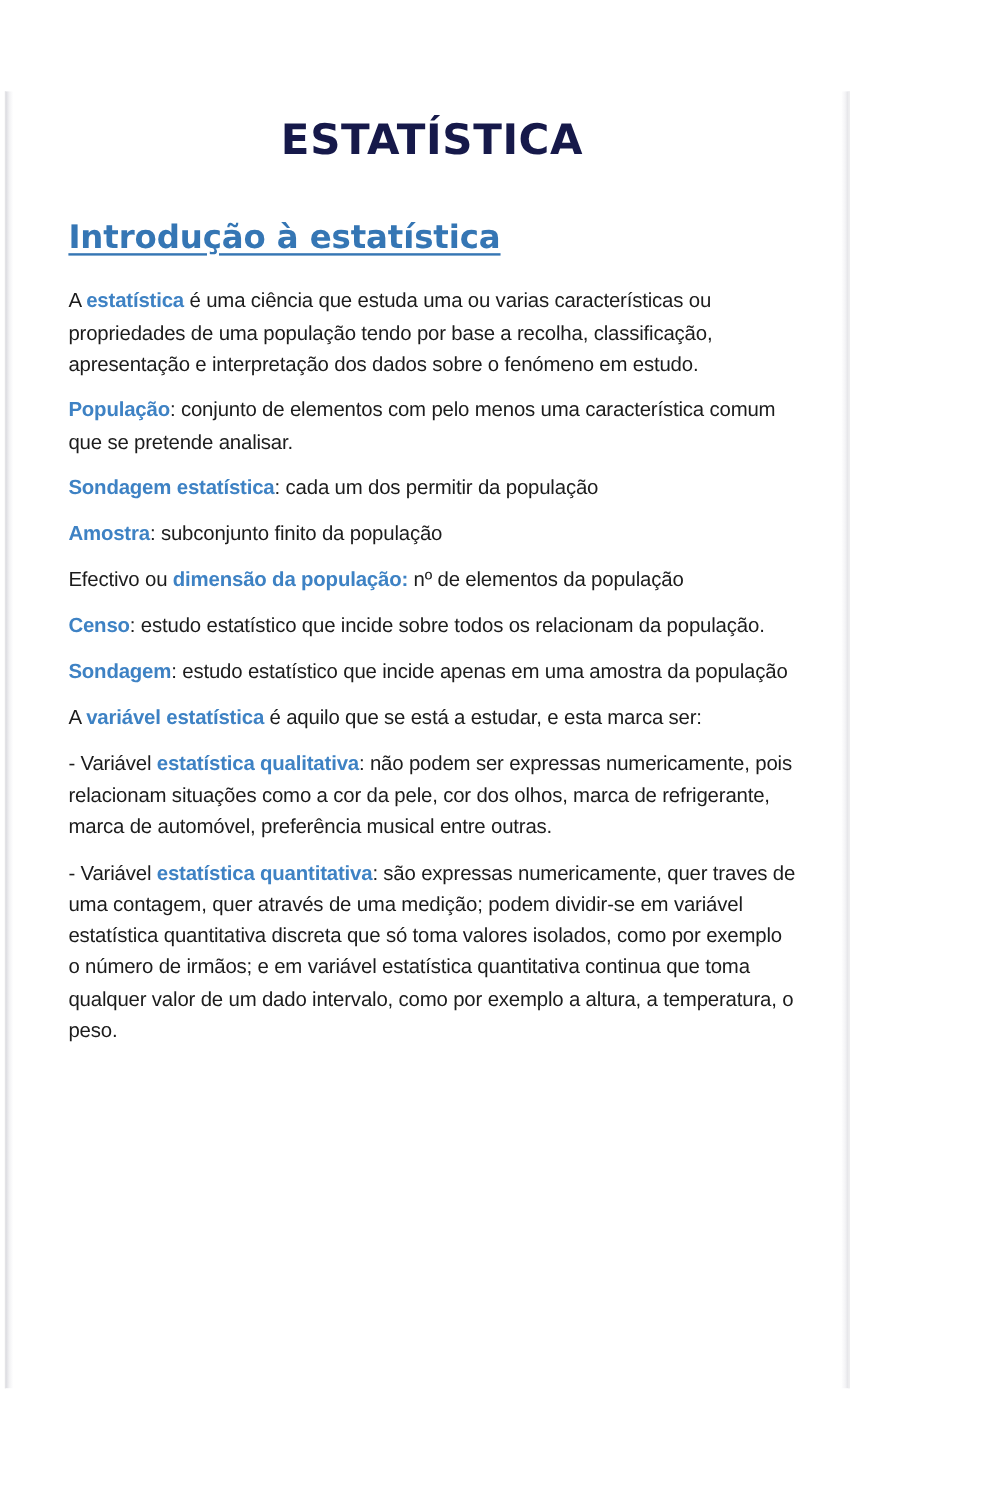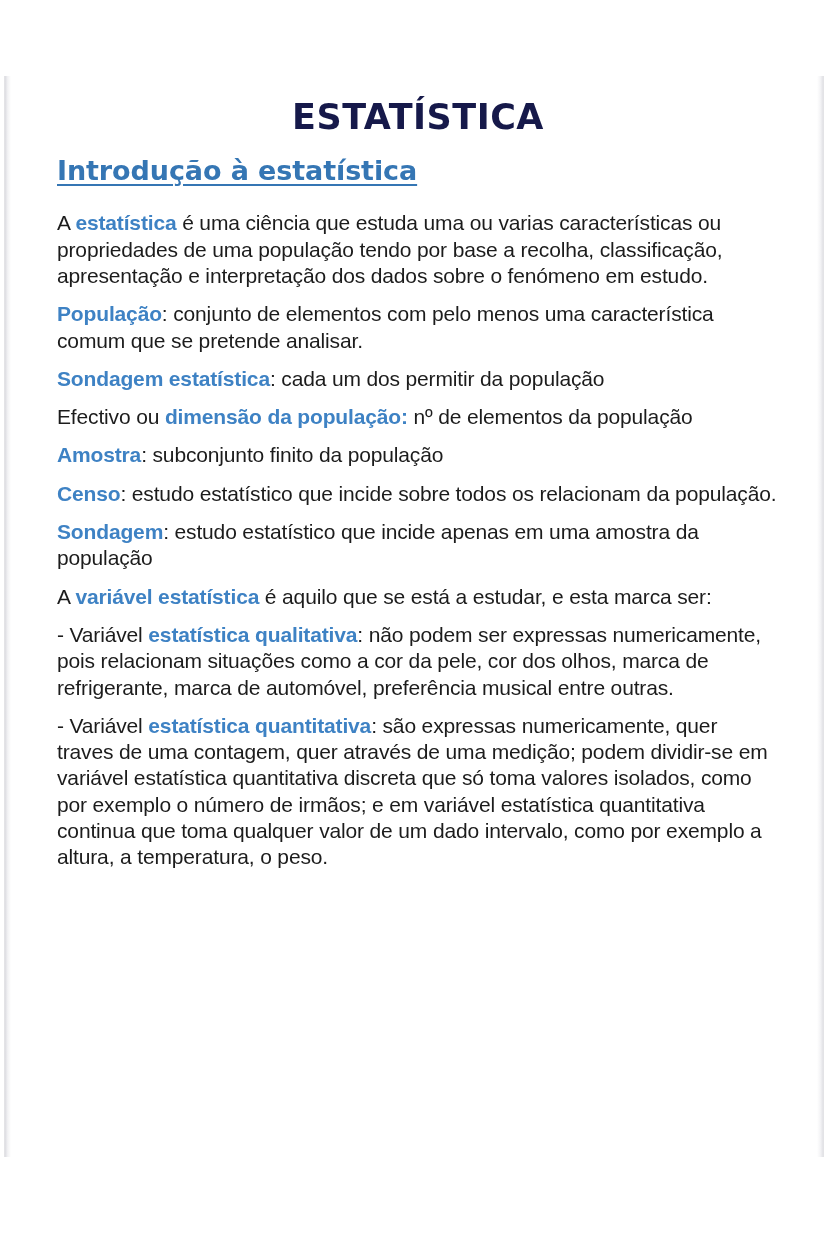"ESTATÍSTICA" #page-sheet { width: 820px -> 704px }
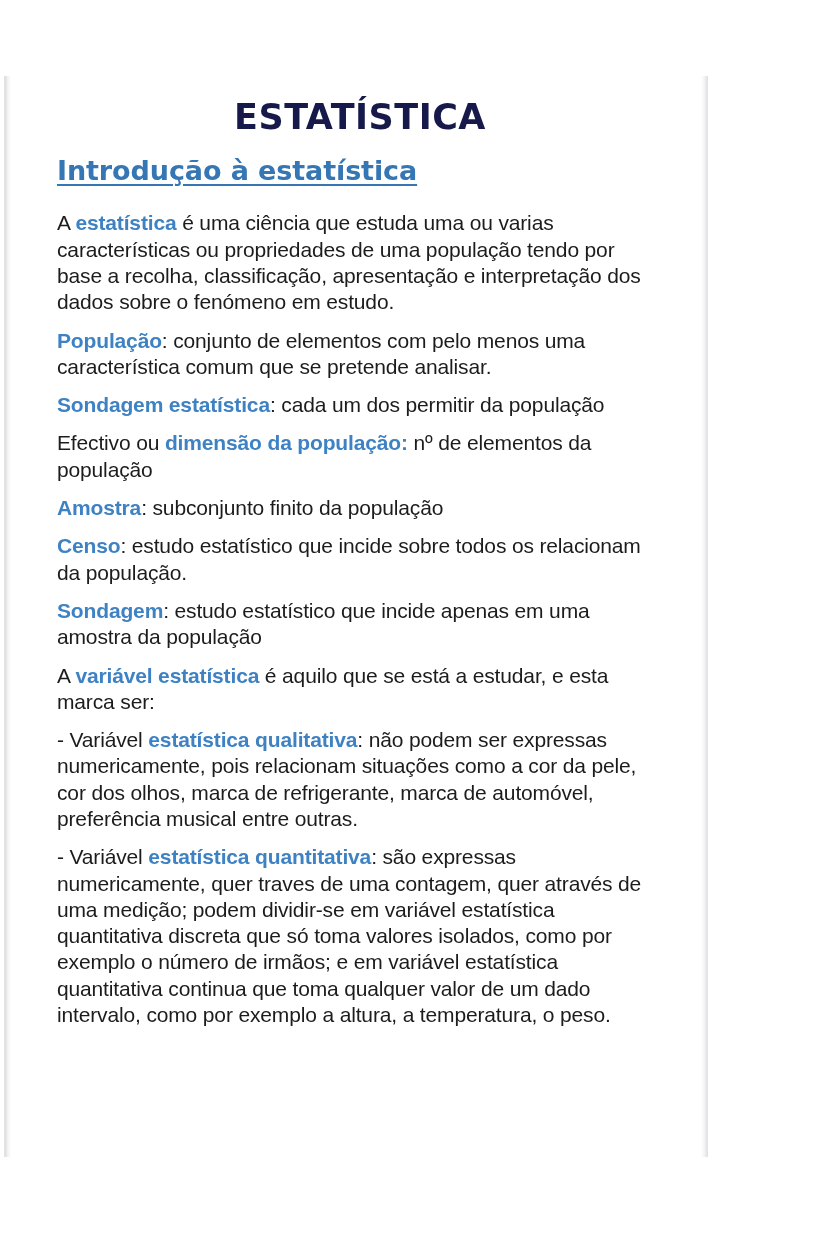"Introdução à estatística" #section-heading { margin: 18px 0 0 0 -> 46px 0 0 0 }
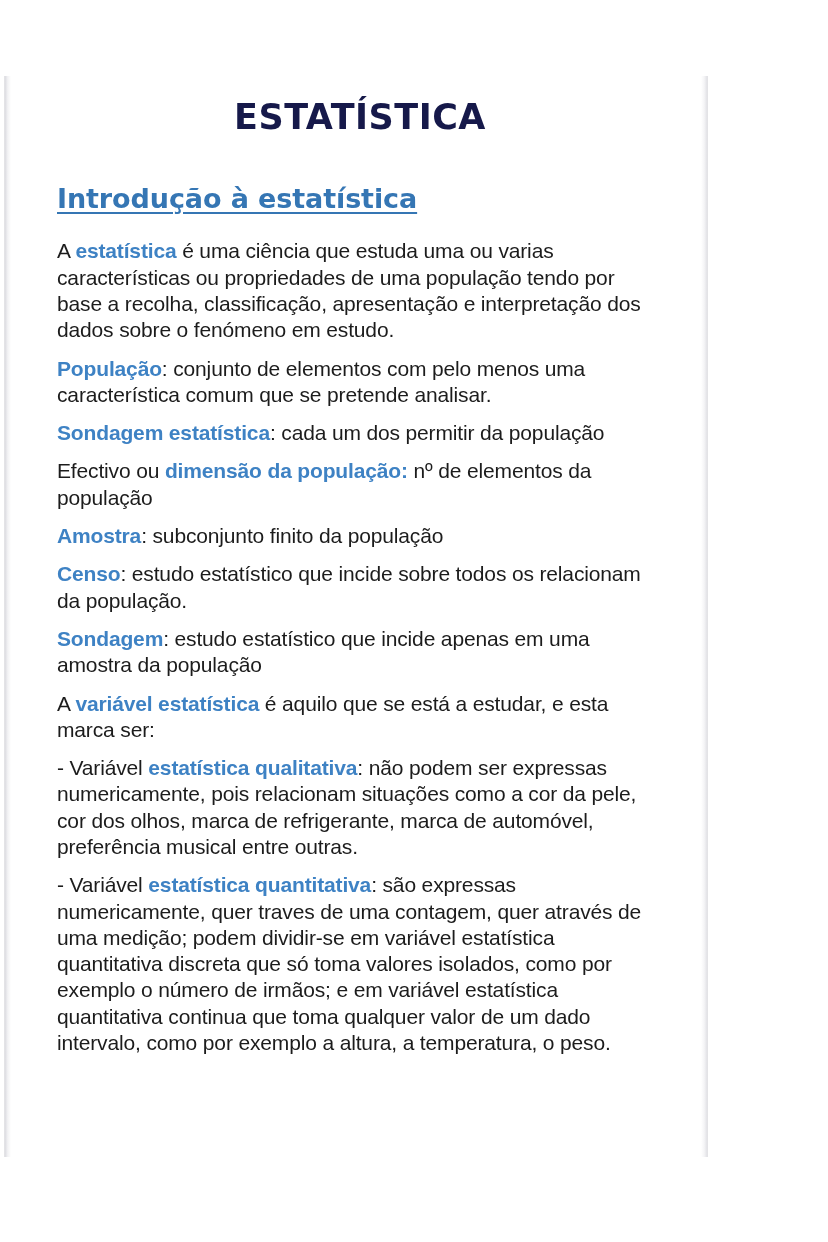"A estatística é uma ciência" .para { font-size: 21px -> 17px }
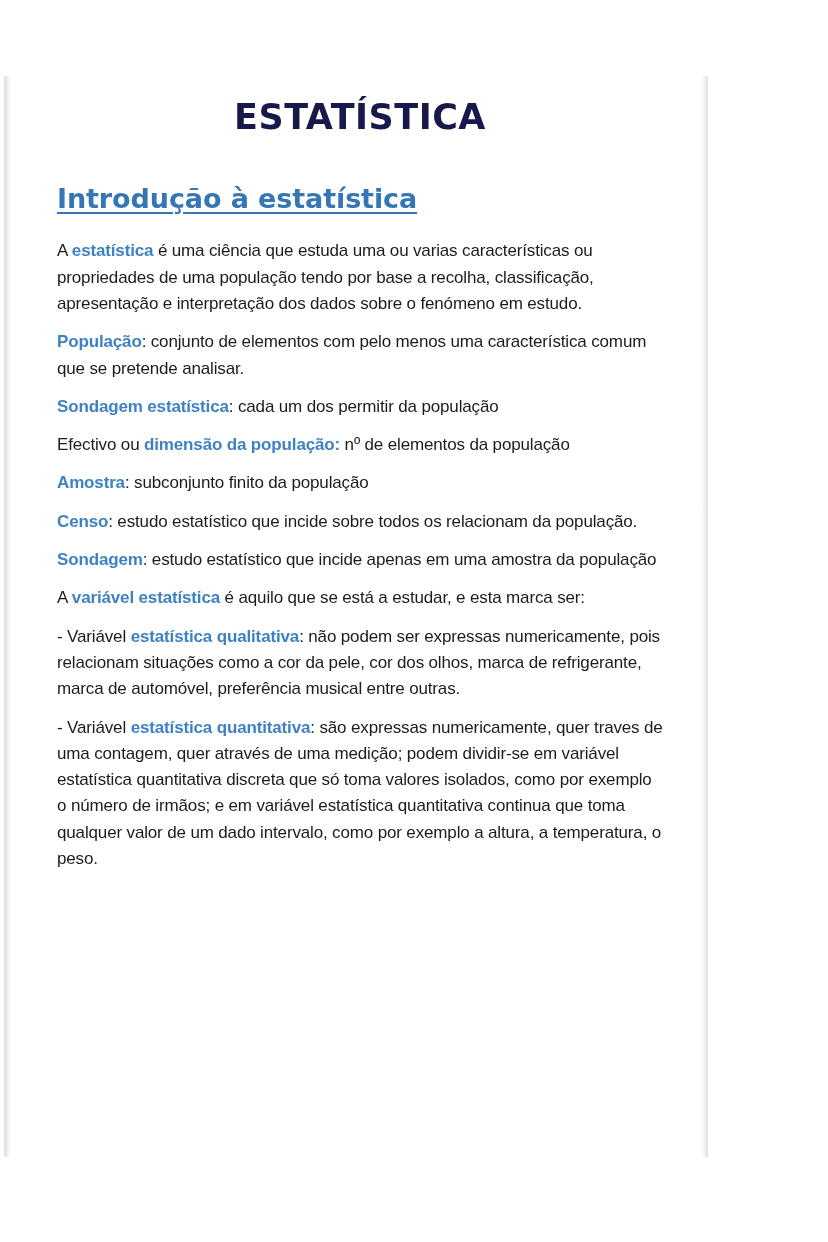"Efectivo ou dimensão da população:" p.para { order: before "Amostra: subconjunto finito da população" -> after "Amostra: subconjunto finito da população" }
